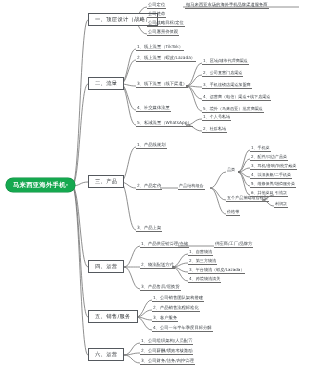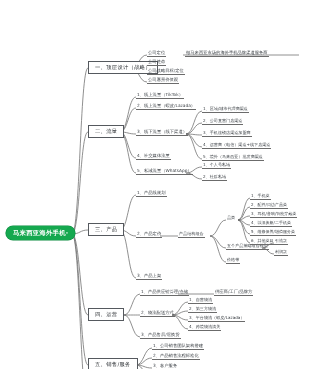"马来西亚海外手机·" #canvas { margin-top: 48px -> none }
